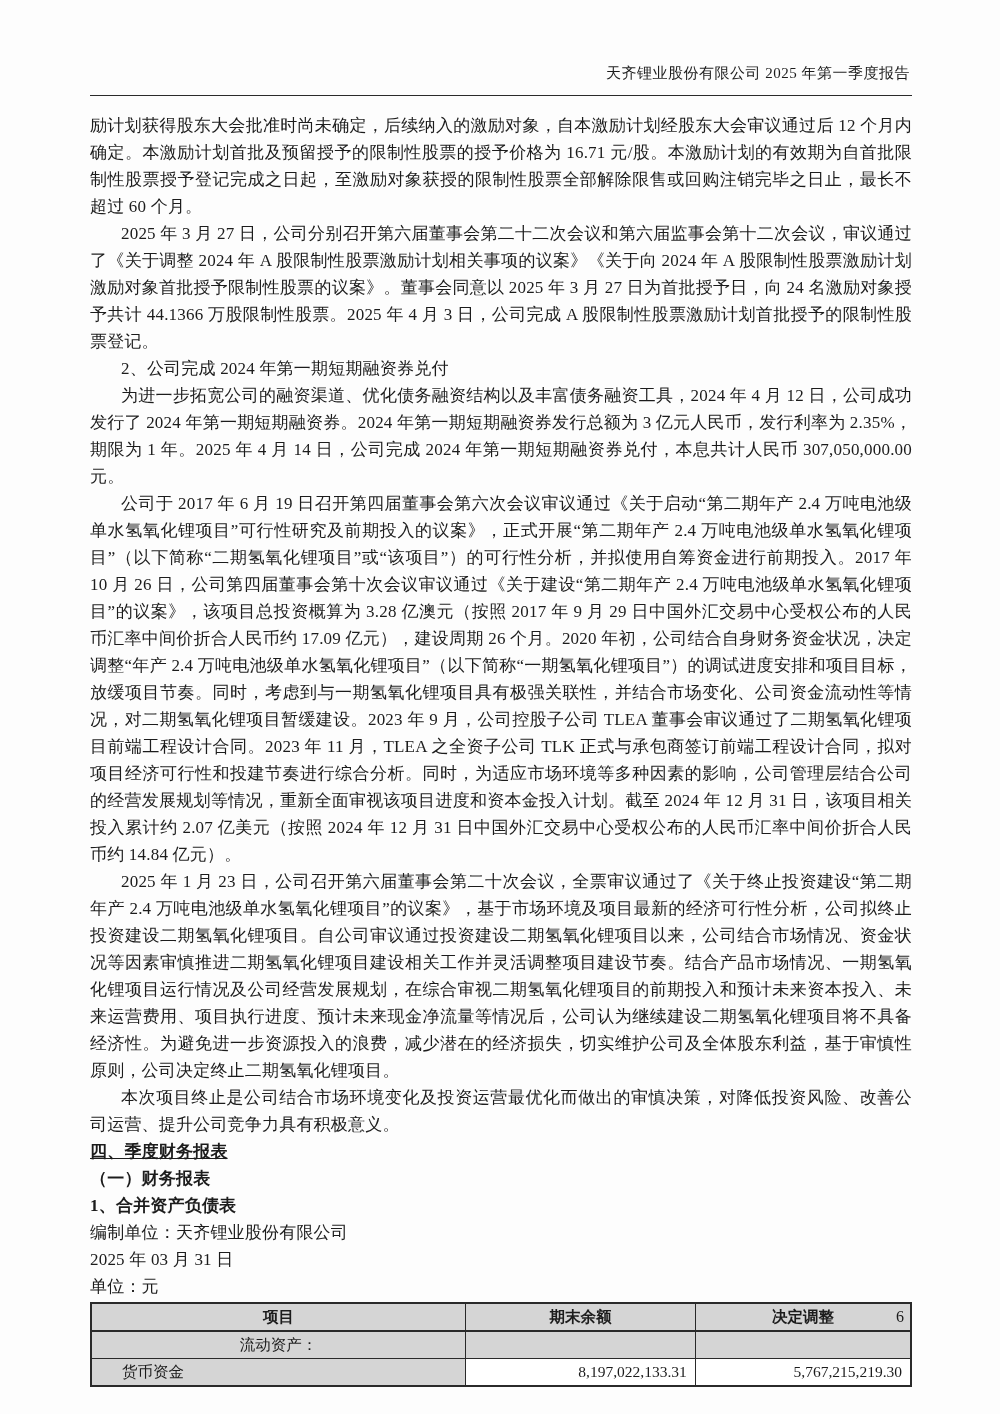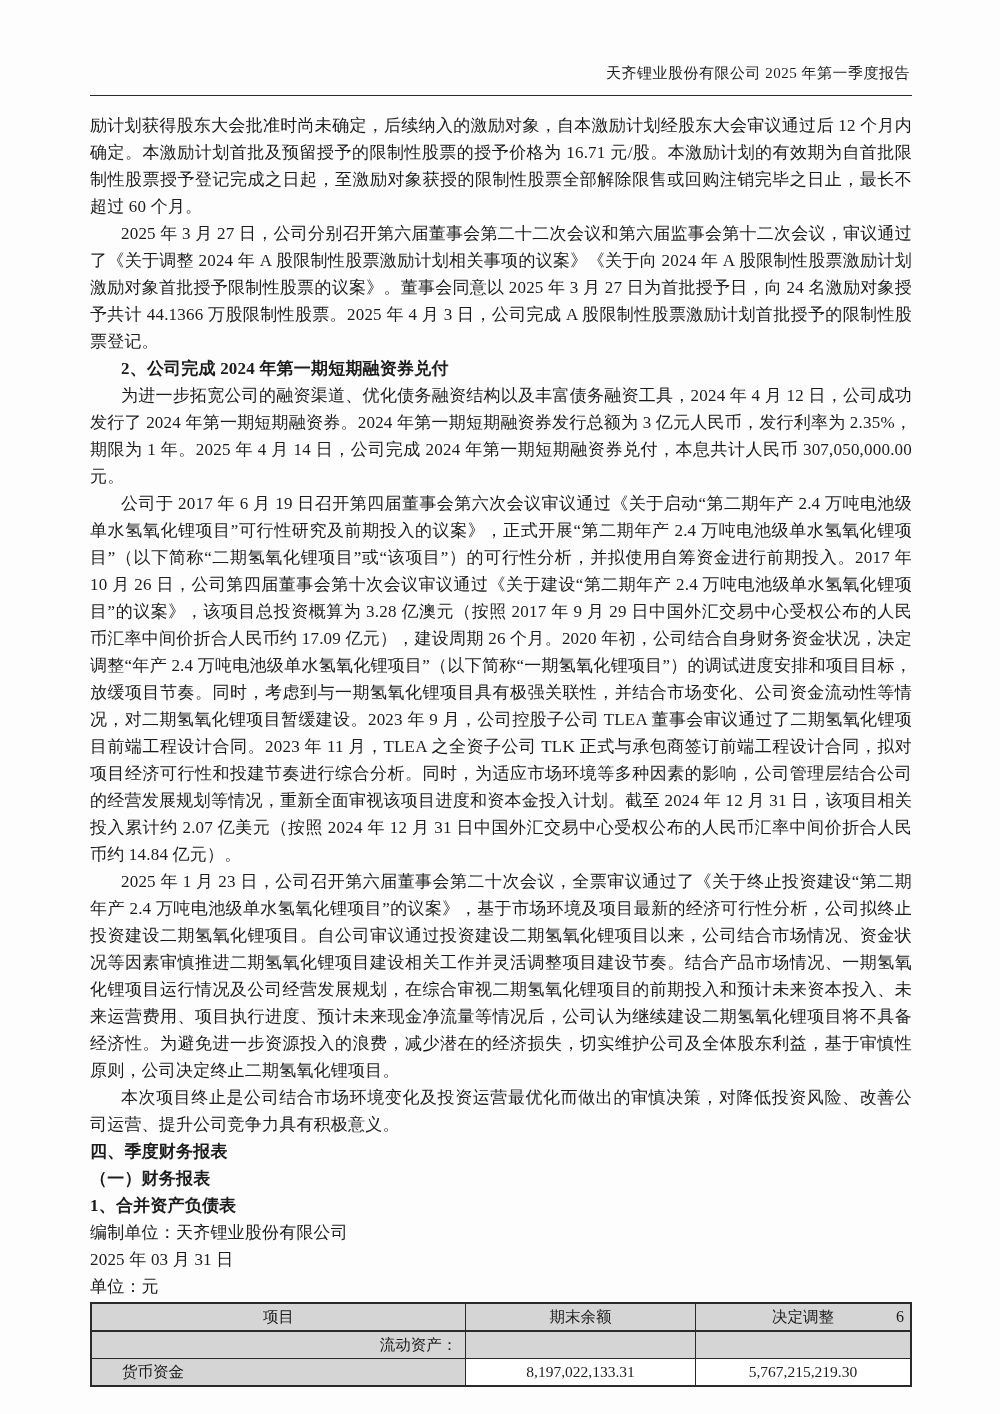"2、公司完成 2024 年第一期短期融资券兑付" .bold { font-weight: bold -> normal }
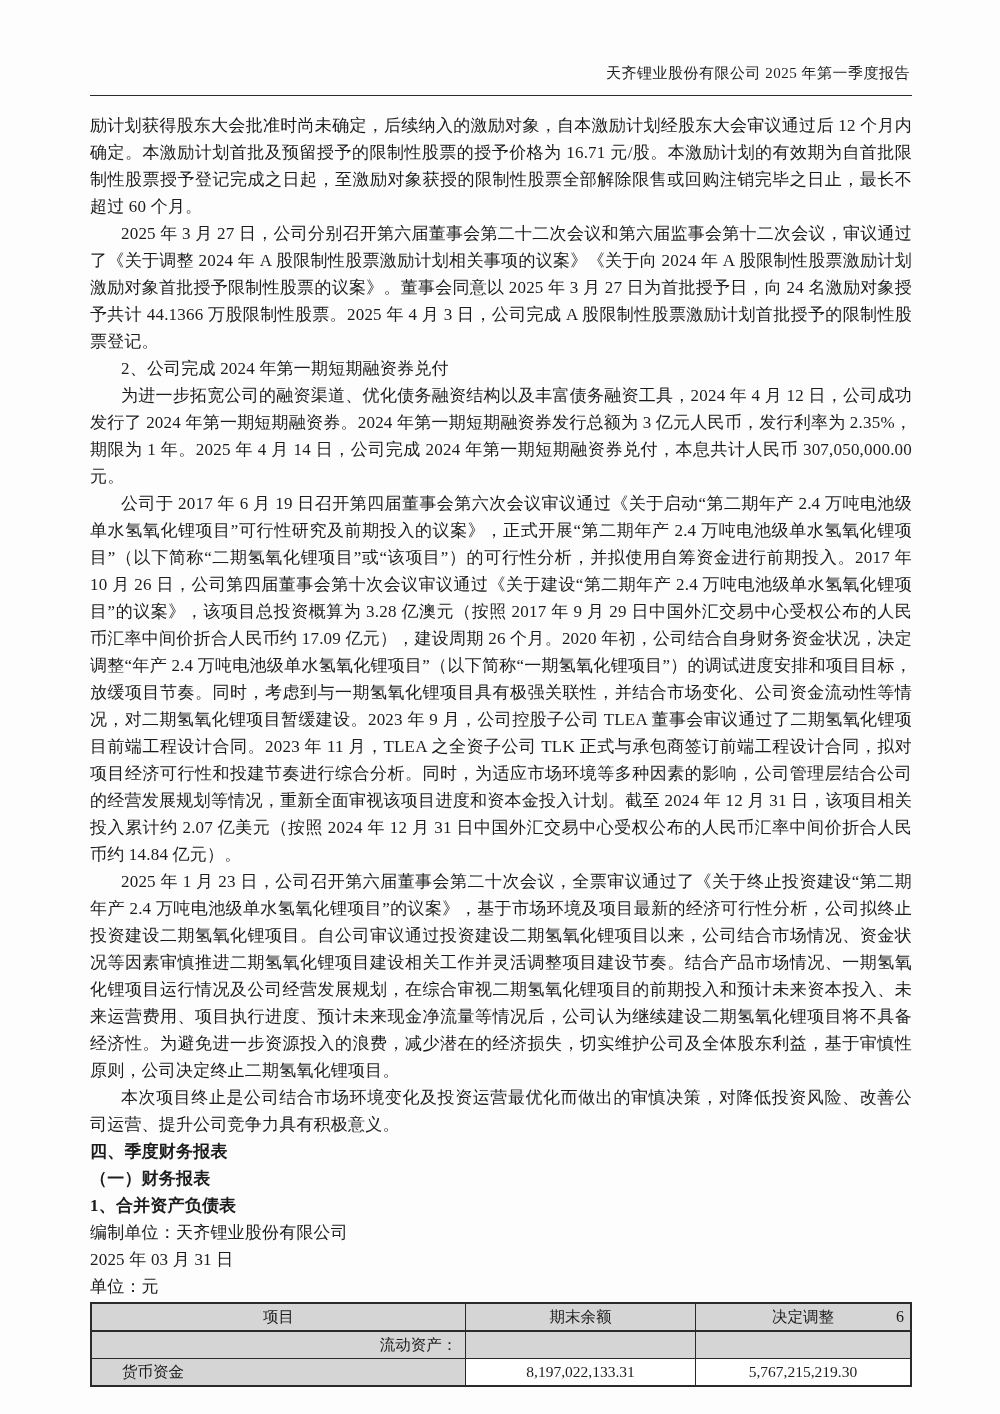"四、季度财务报表" .sec-heading { text-decoration: none -> underline }
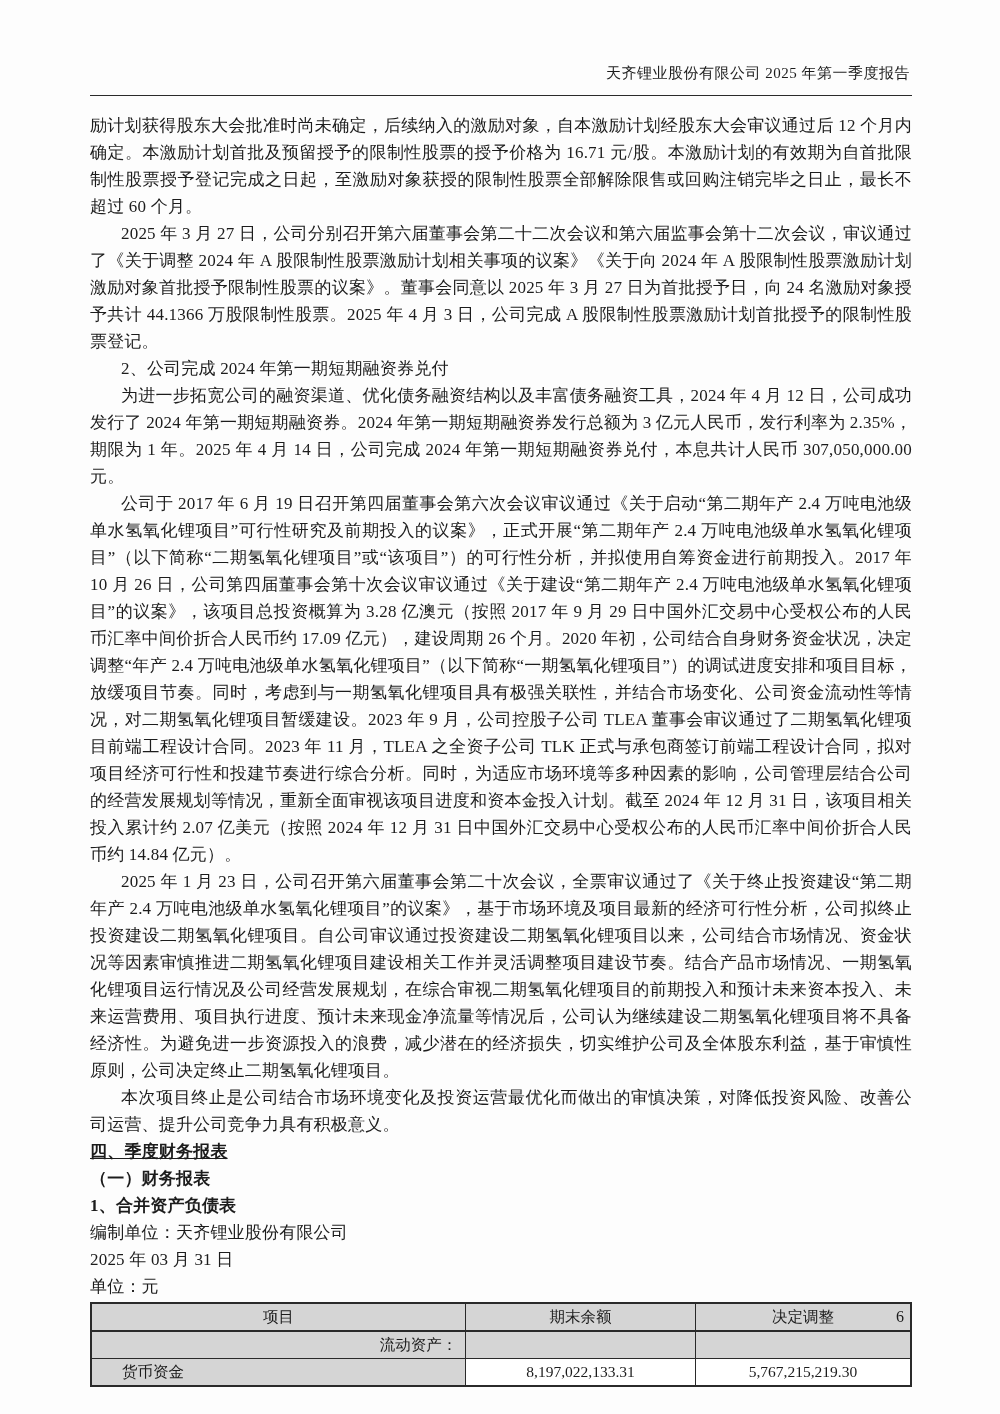"项目" table.balance th { font-weight: normal -> bold }
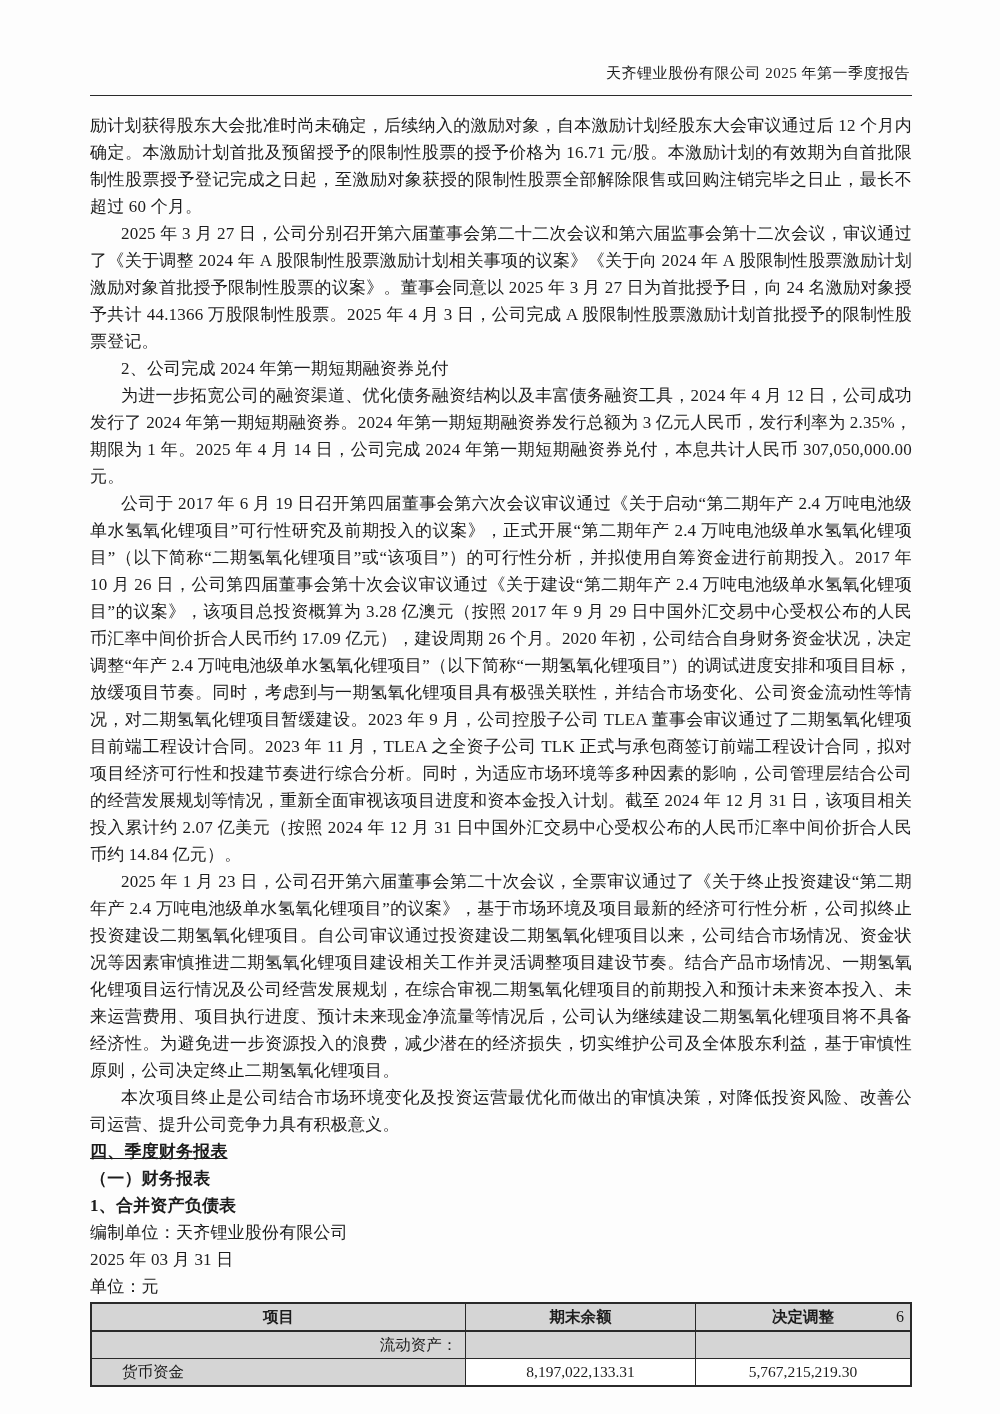"流动资产：" tr.row-section td { text-align: right -> center }
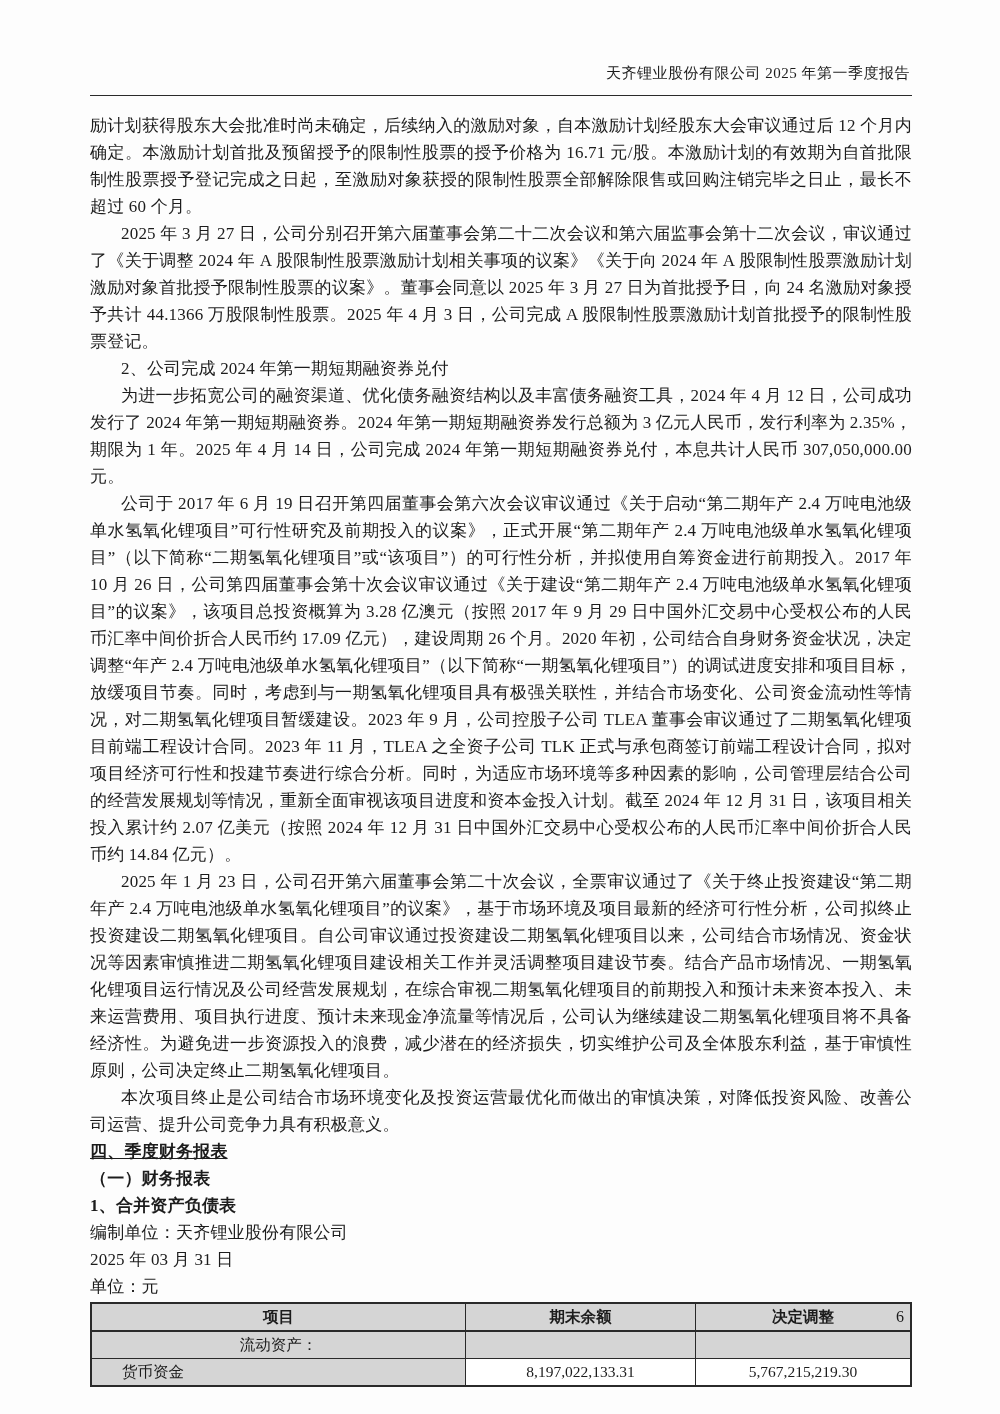"8,197,022,133.31" td.num-cell { text-align: center -> right }
